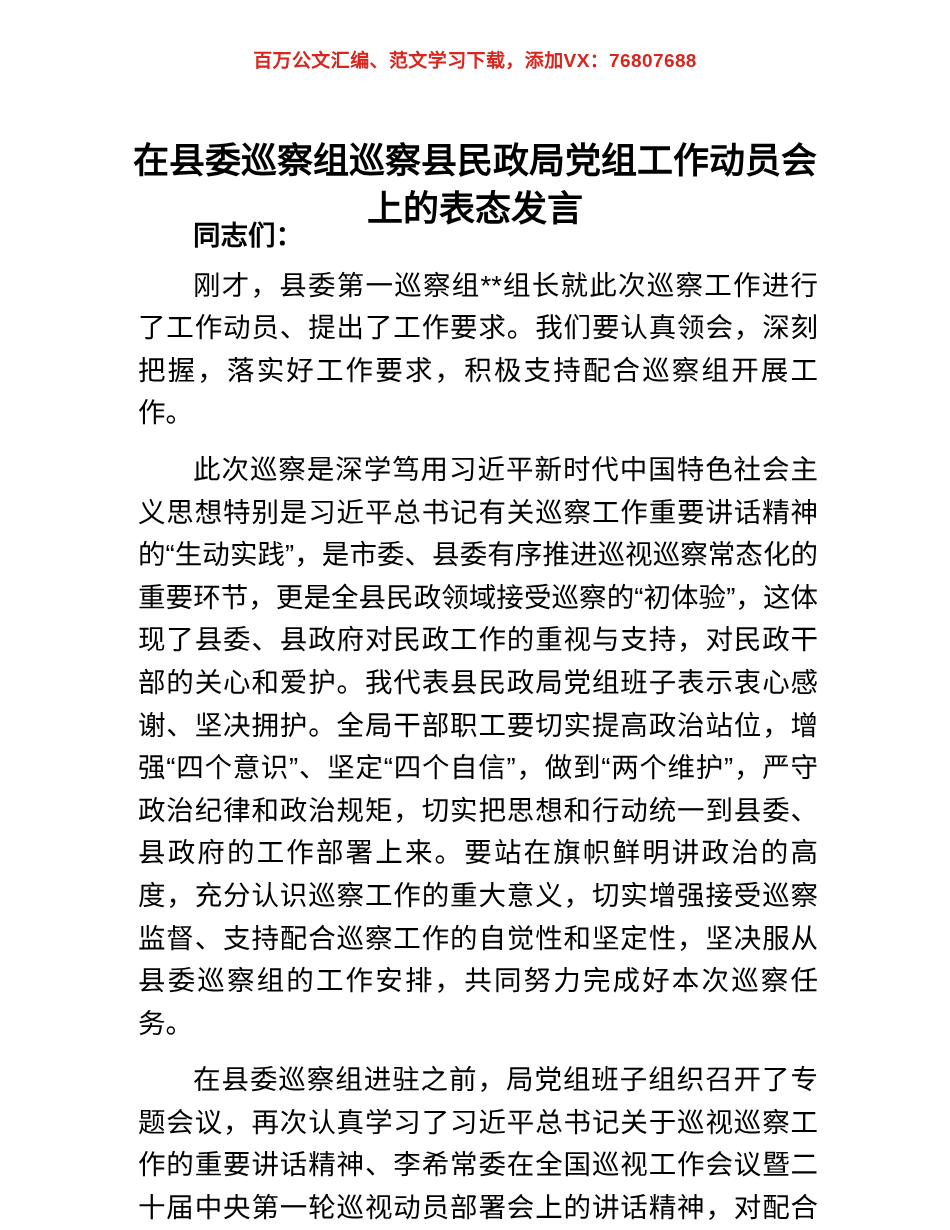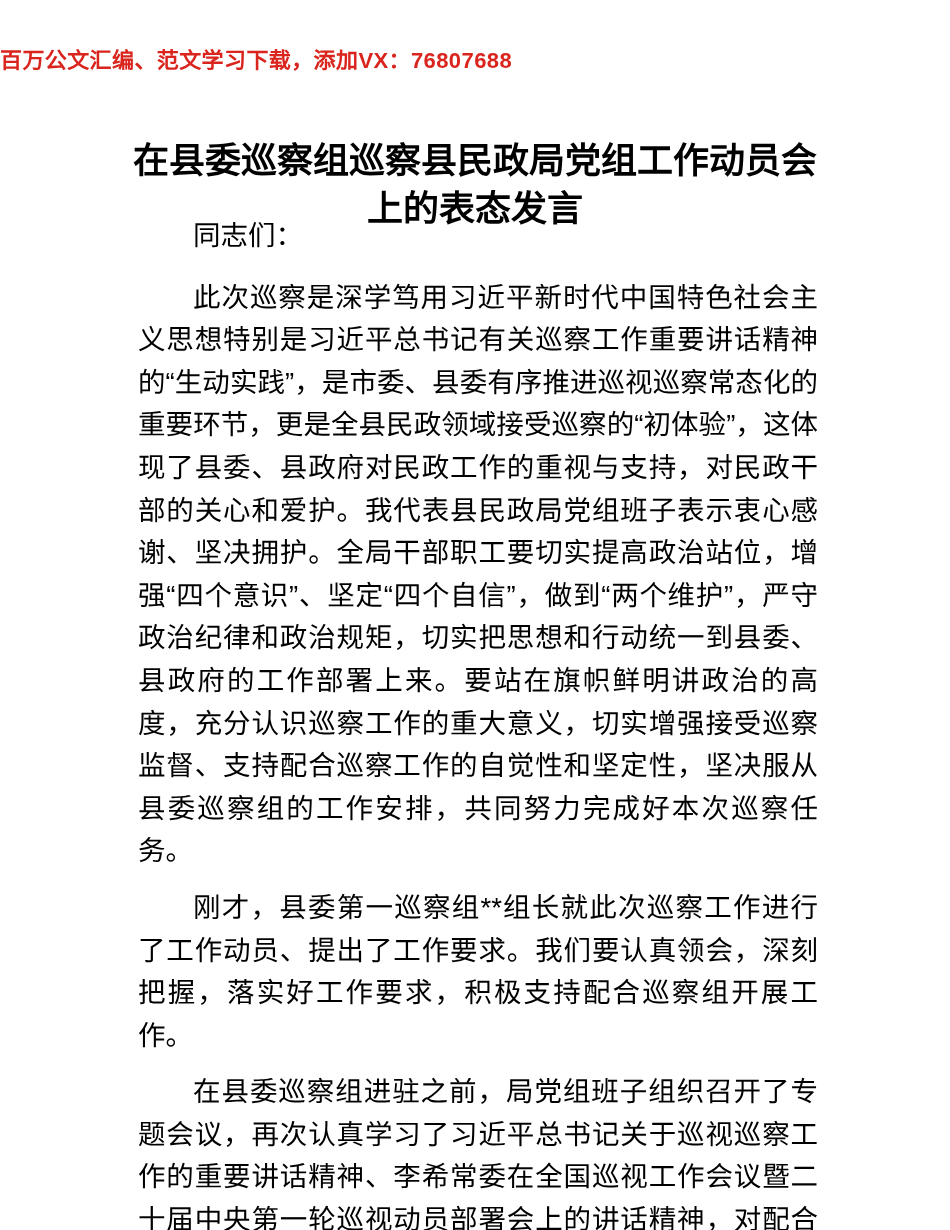"百万公文汇编、范文学习下载，添加VX：76807688" .promo-header { font-size: 22px -> 19px; text-align: none -> center }
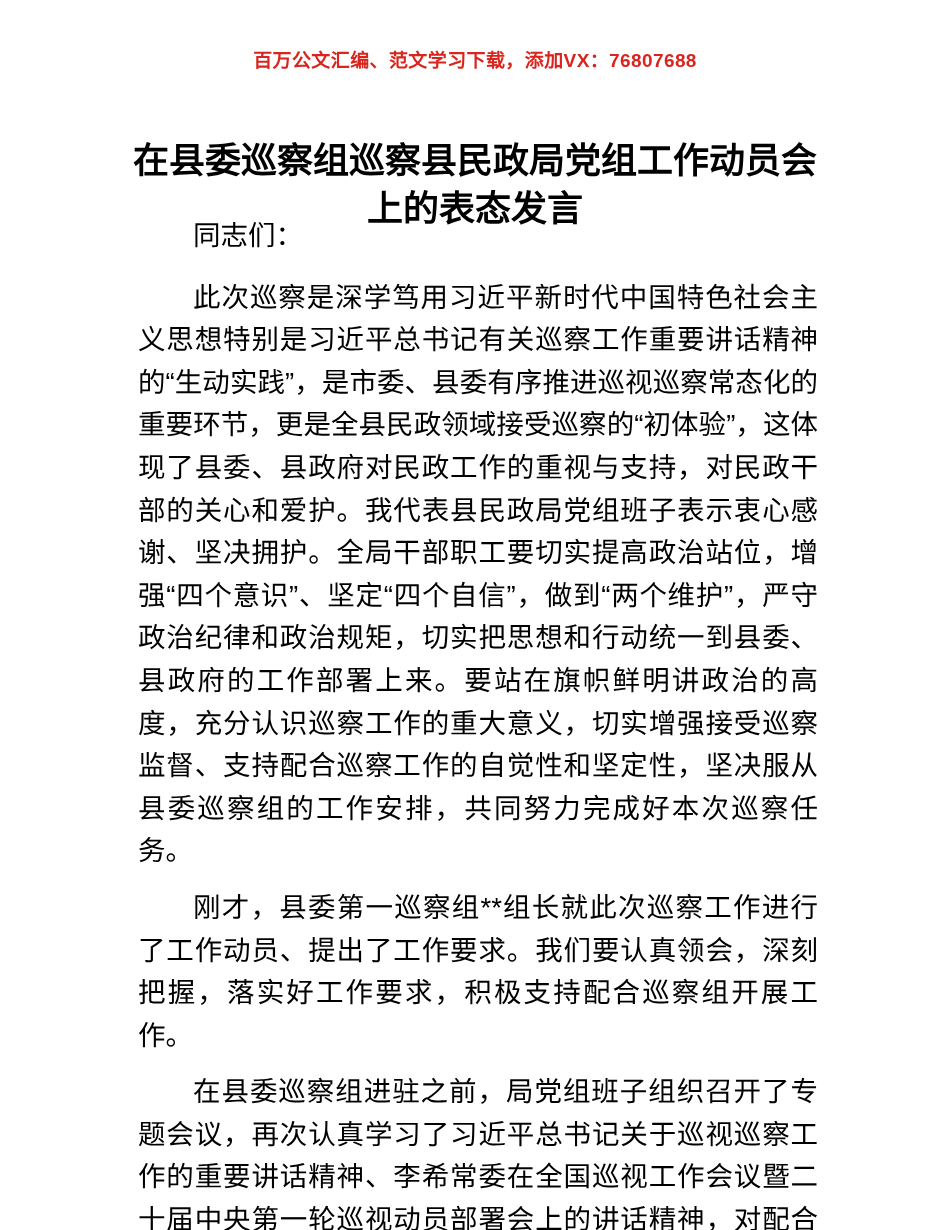"同志们：" .para.greeting { font-weight: none -> bold; margin-bottom: 19px -> 7px }
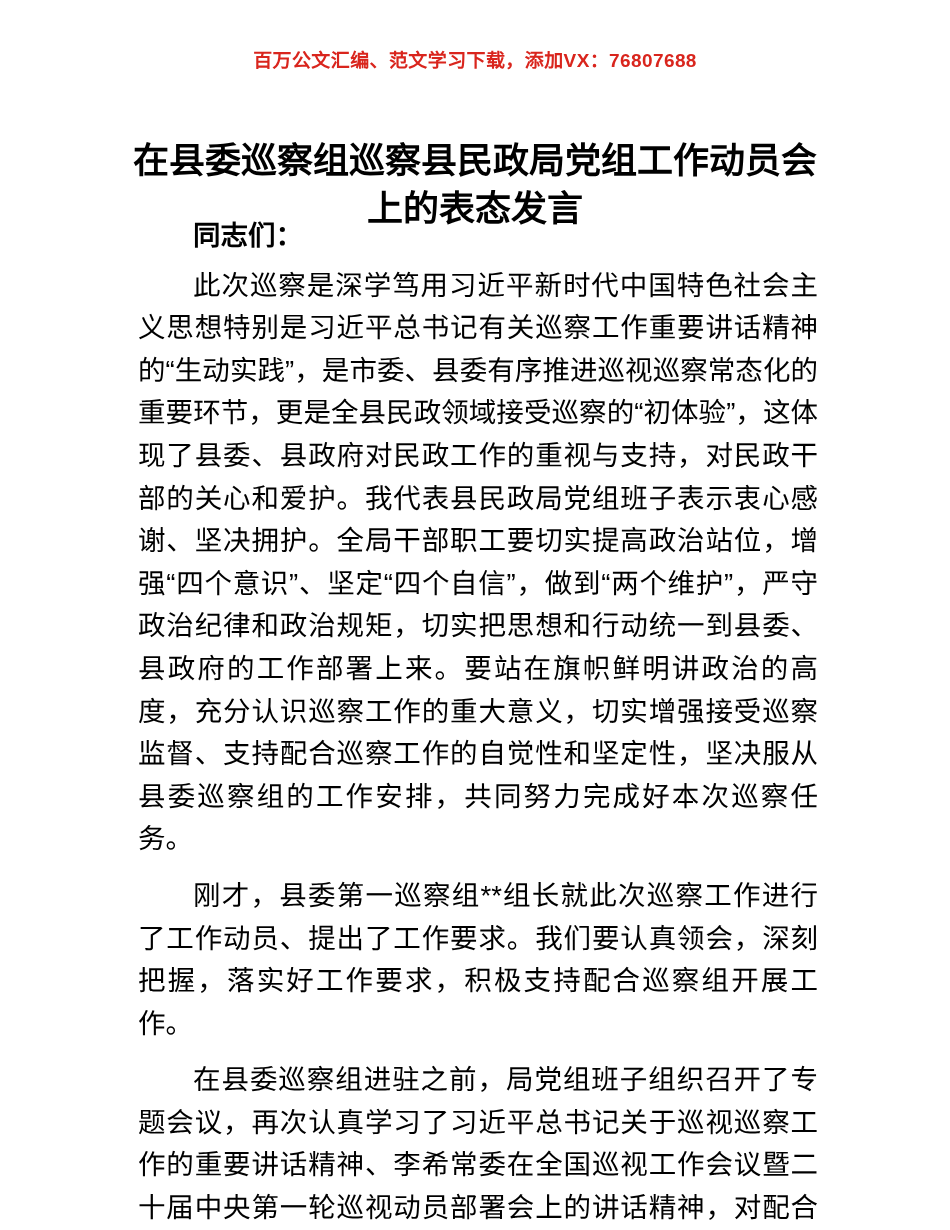"此次巡察是深学笃用习近平新时代中国特色社会主义思想特别是习近平总书记有关巡察工作" p.para { order: before "刚才，县委第一巡察组**组长就此次巡察工作进行了工作动员、提出了工作要求。我们要" -> after "刚才，县委第一巡察组**组长就此次巡察工作进行了工作动员、提出了工作要求。我们要" }
